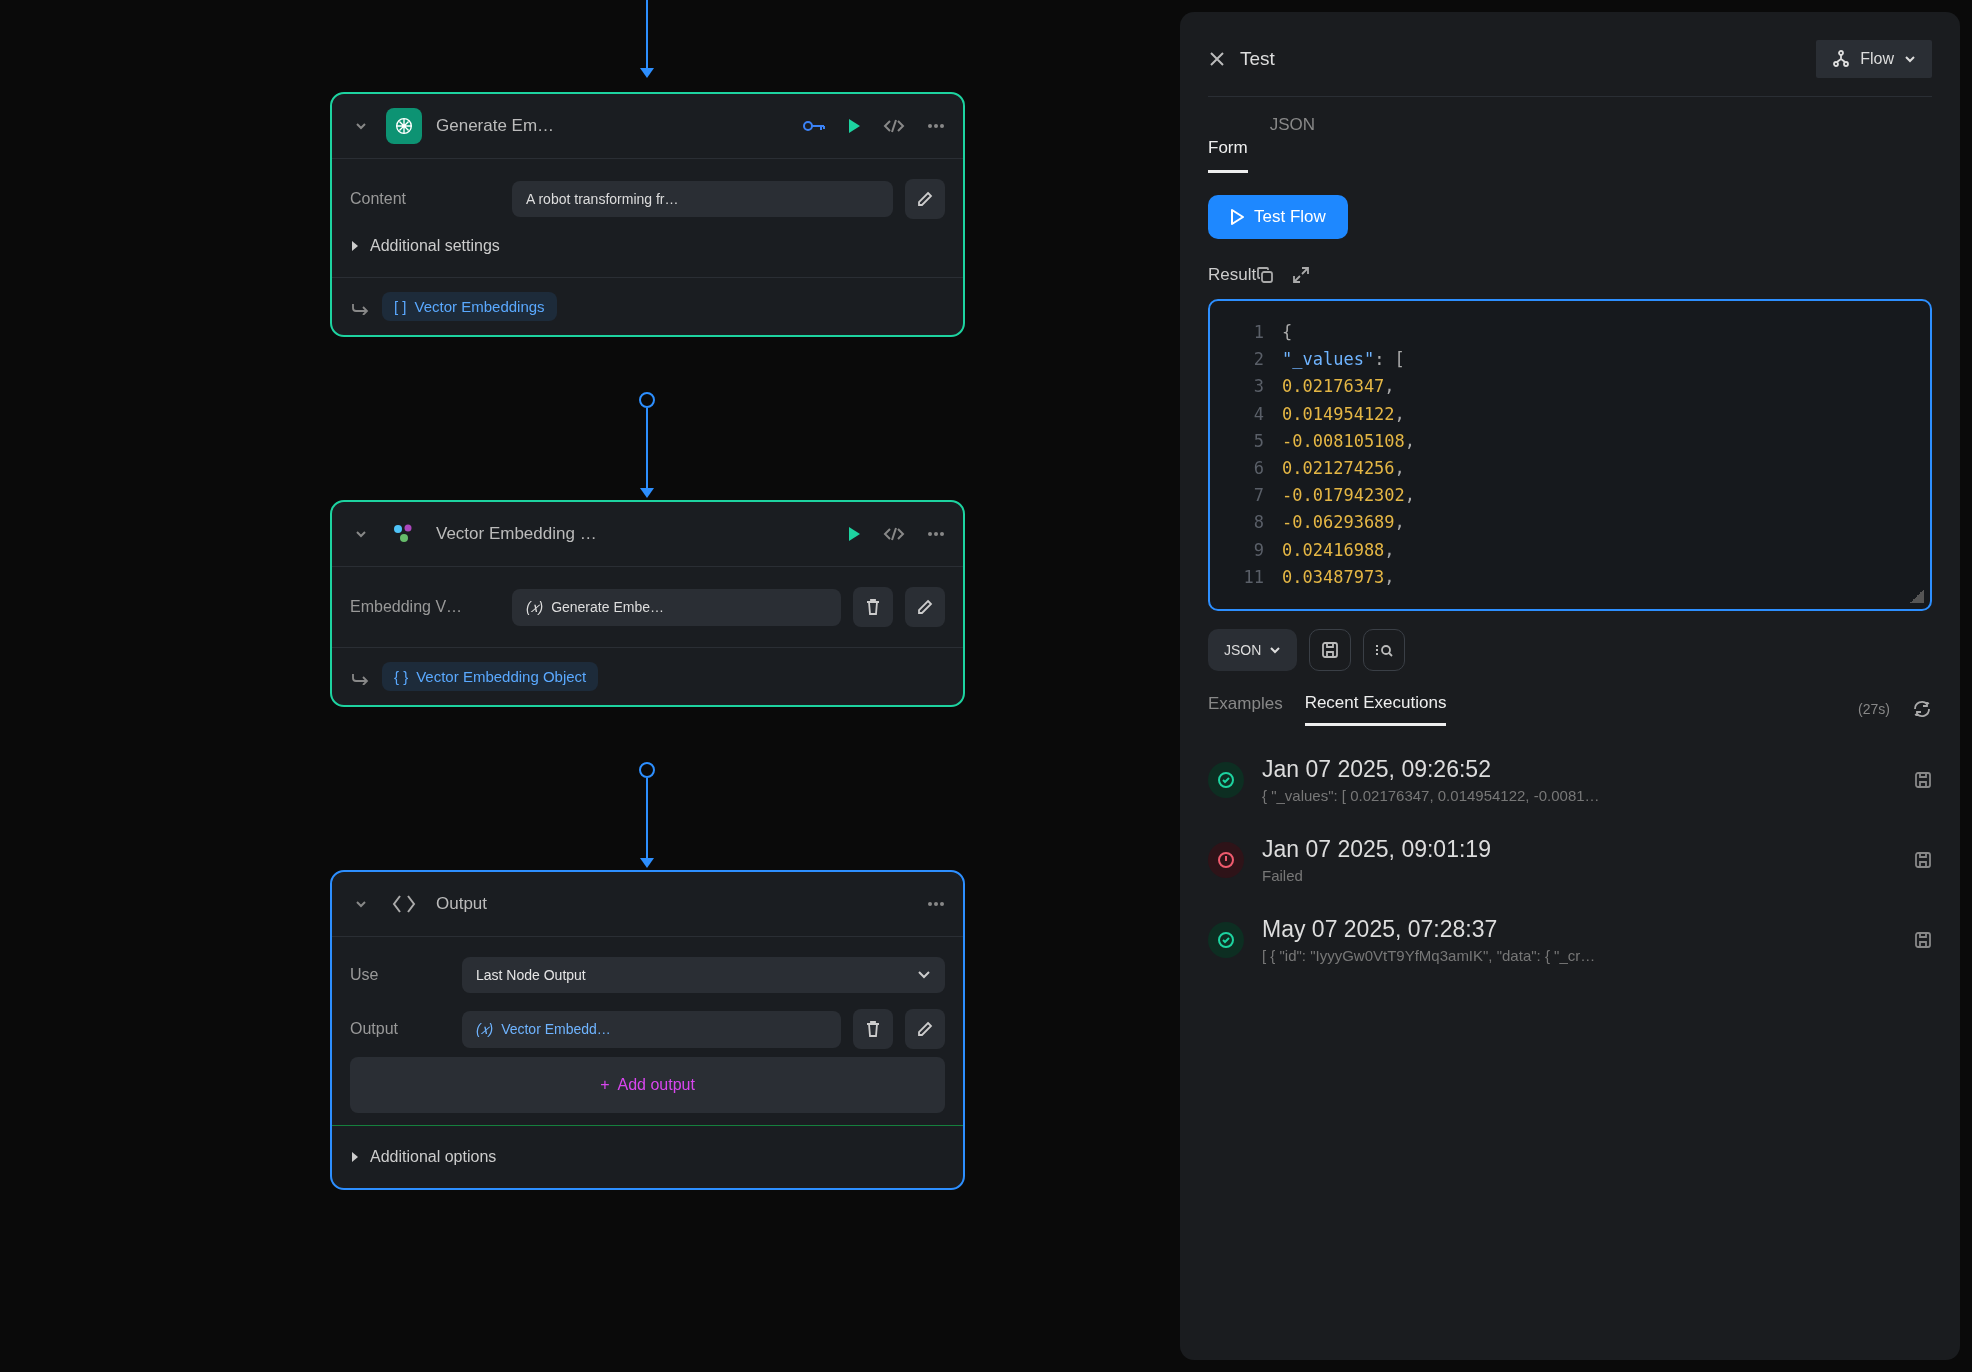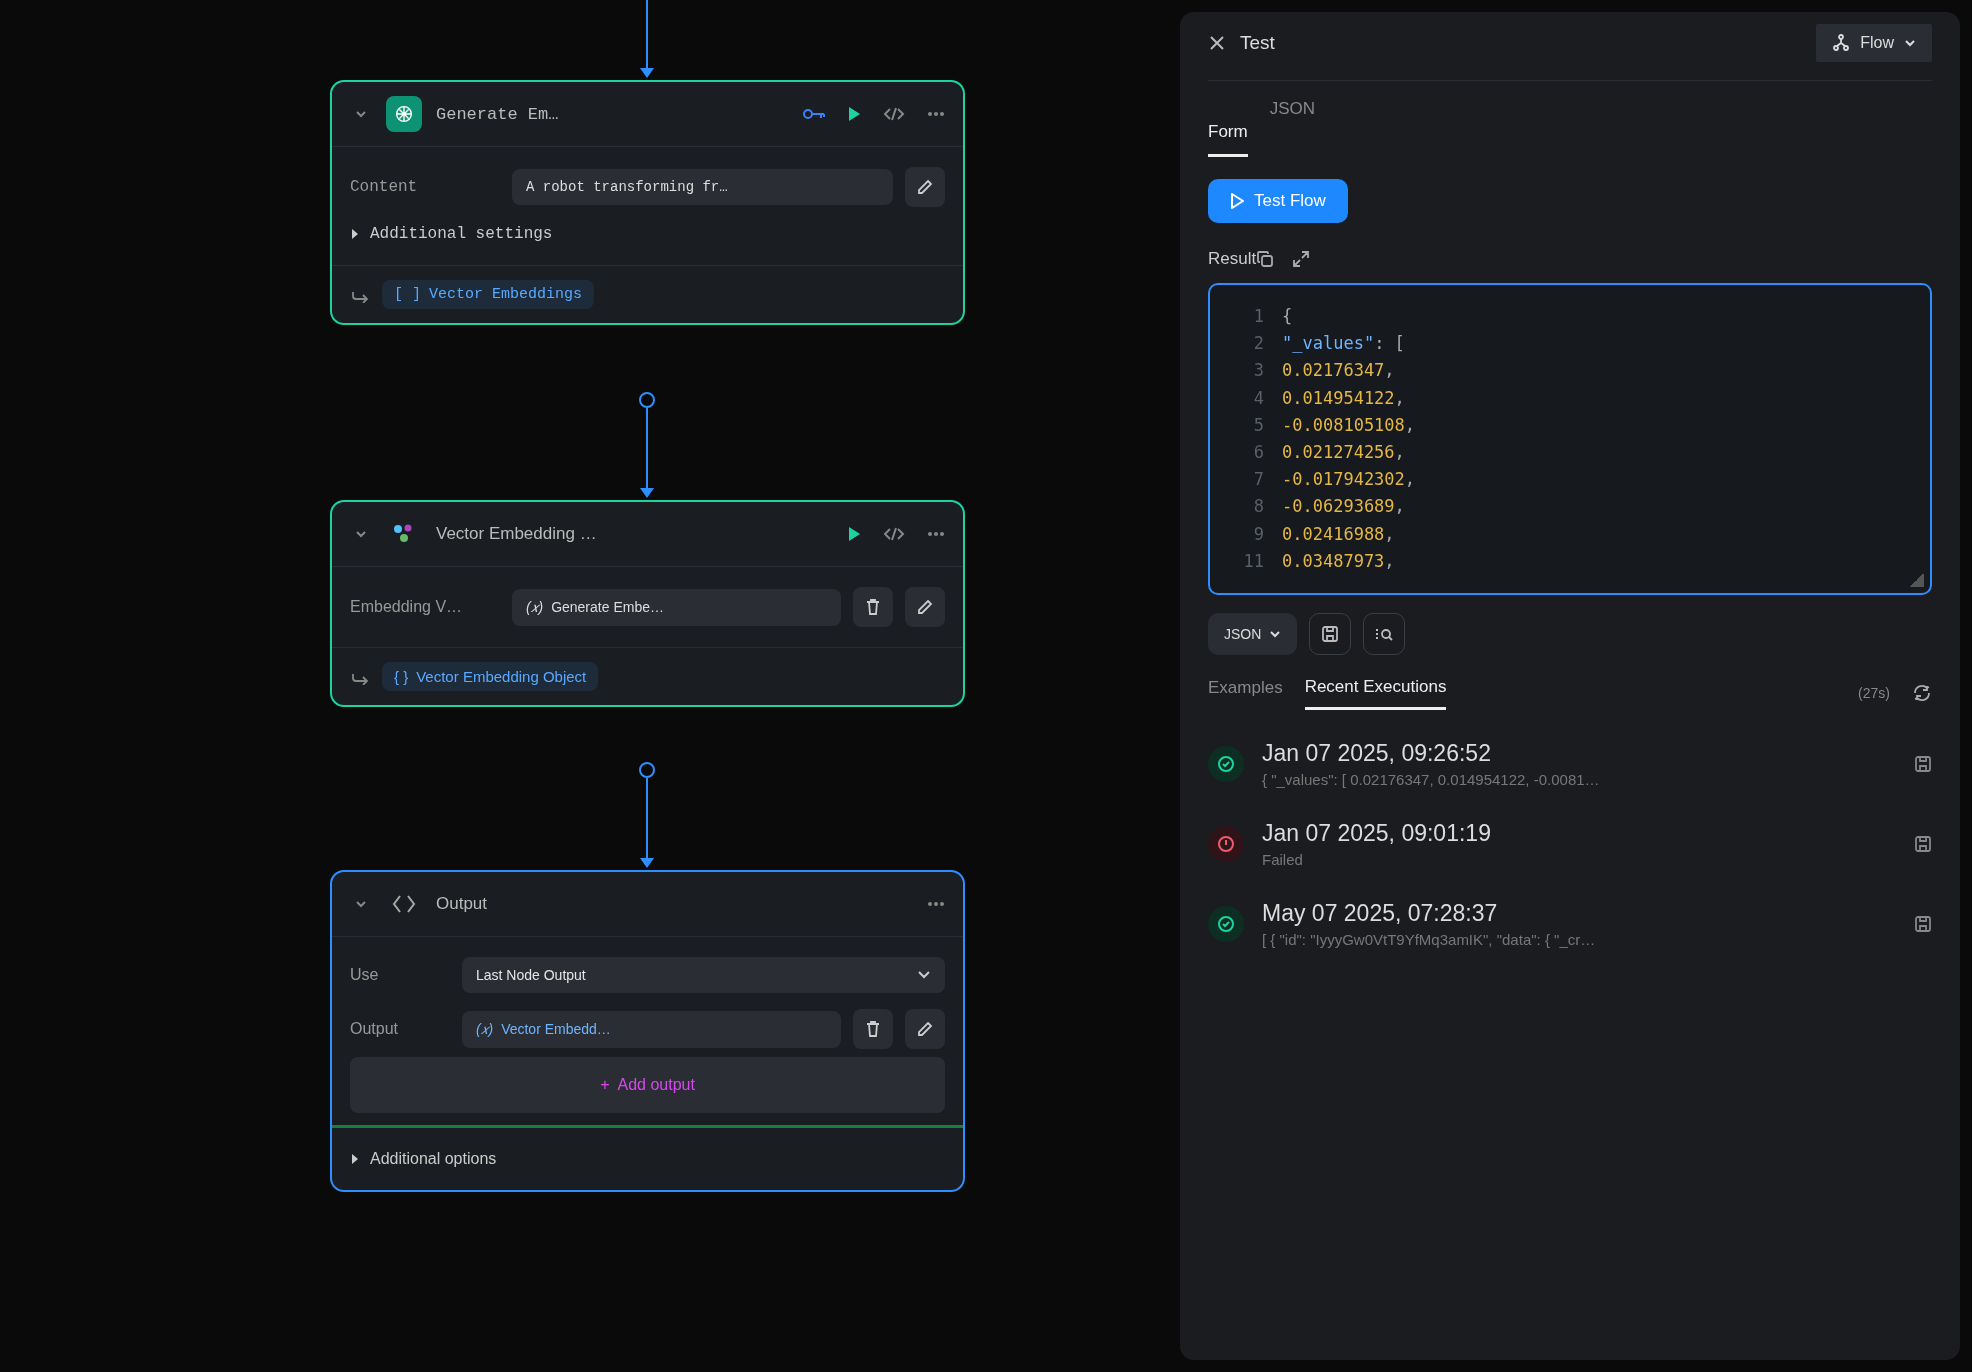"Test" .panel { padding: 12px 28px -> 28px 28px }
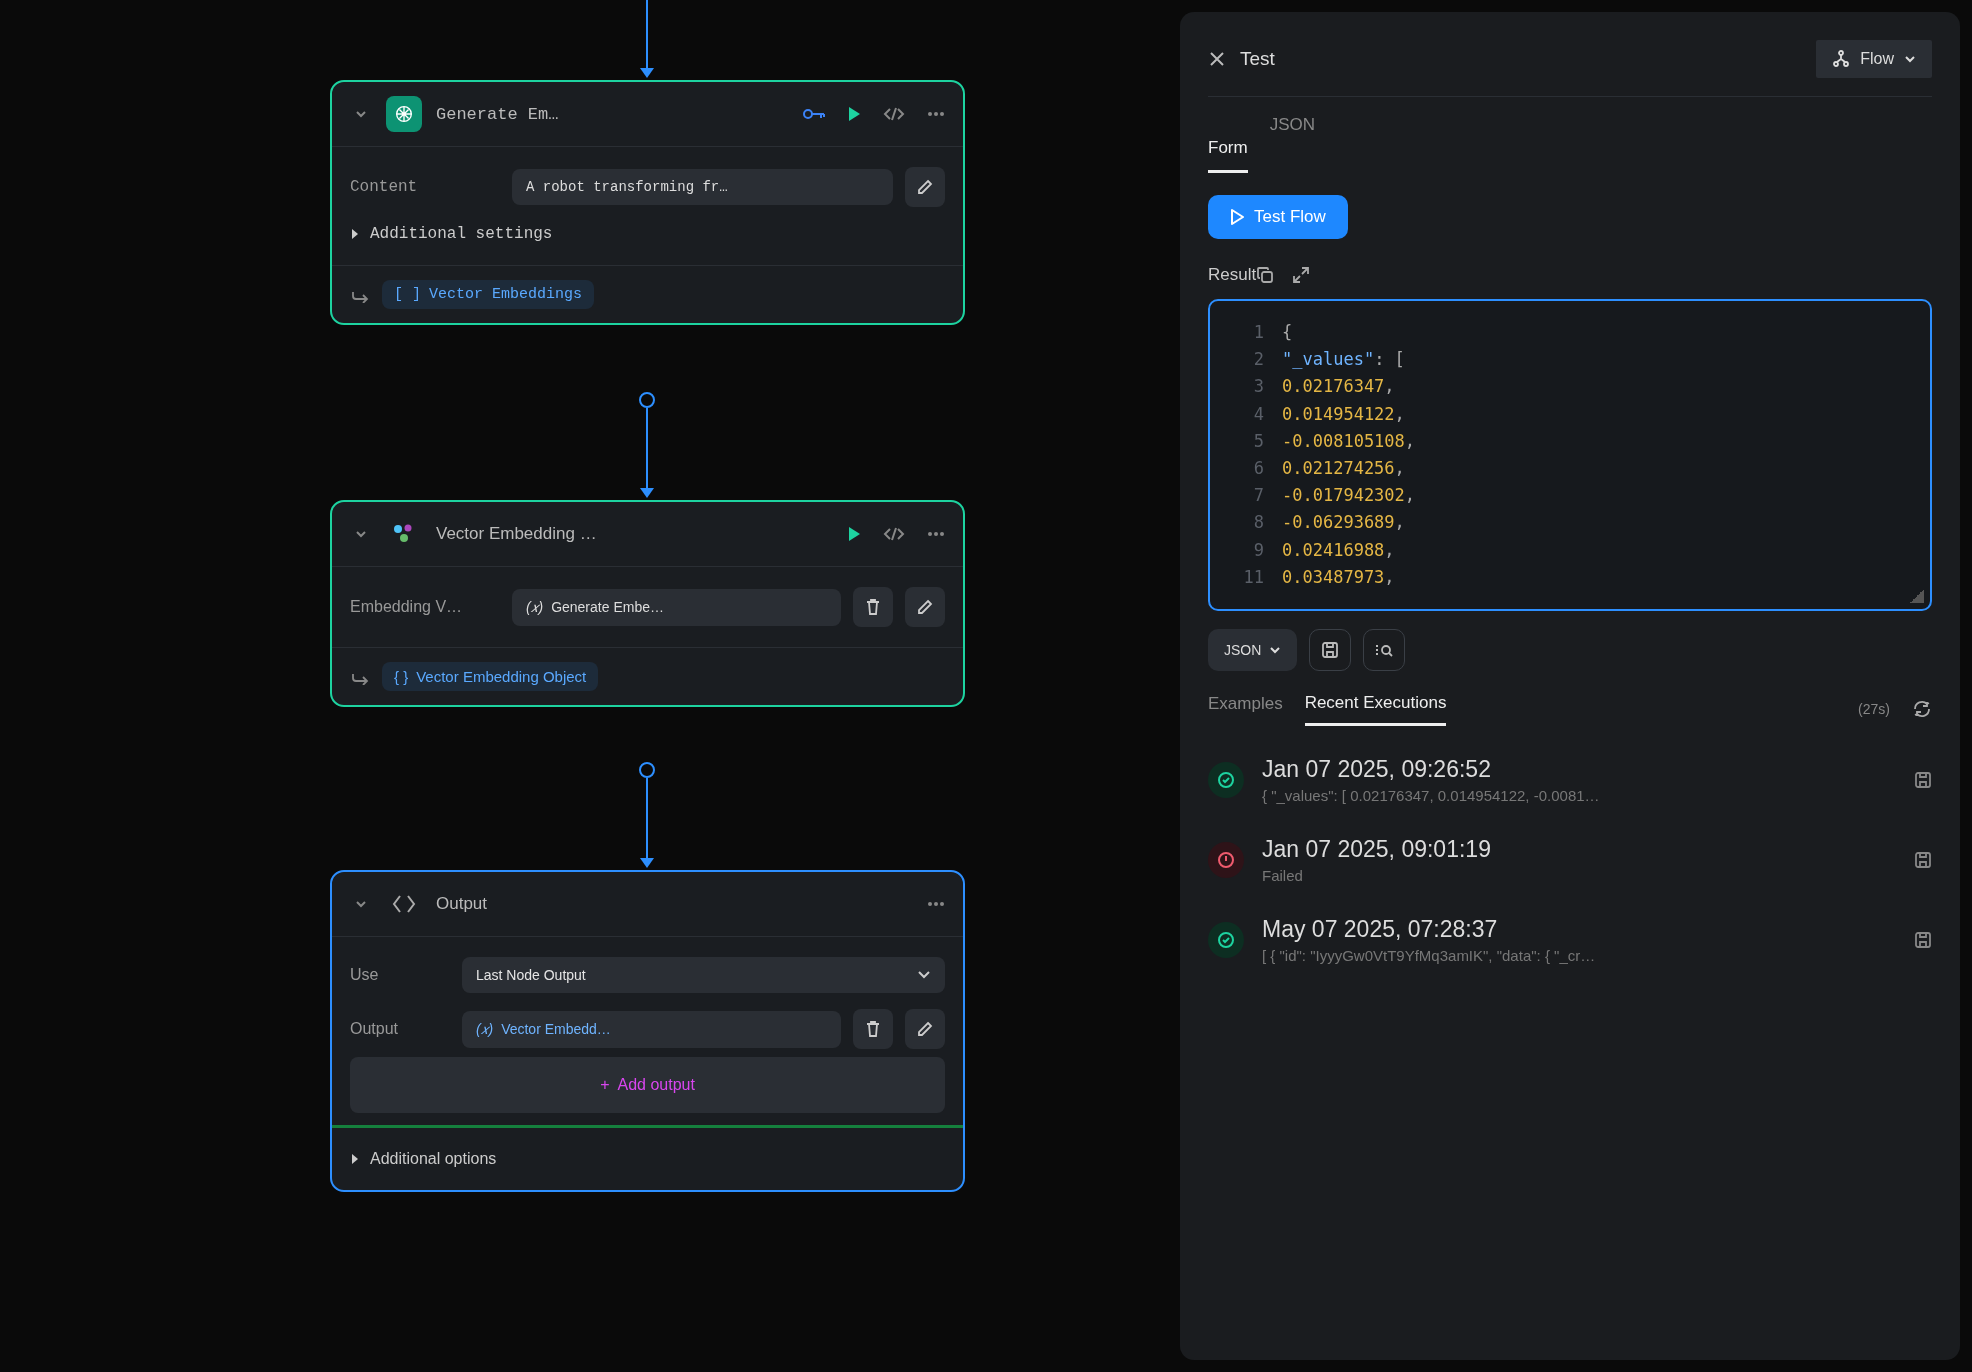"Generate Em…" div.node { font-family: Liberation Mono, monospace -> none; top: 80px -> 92px }
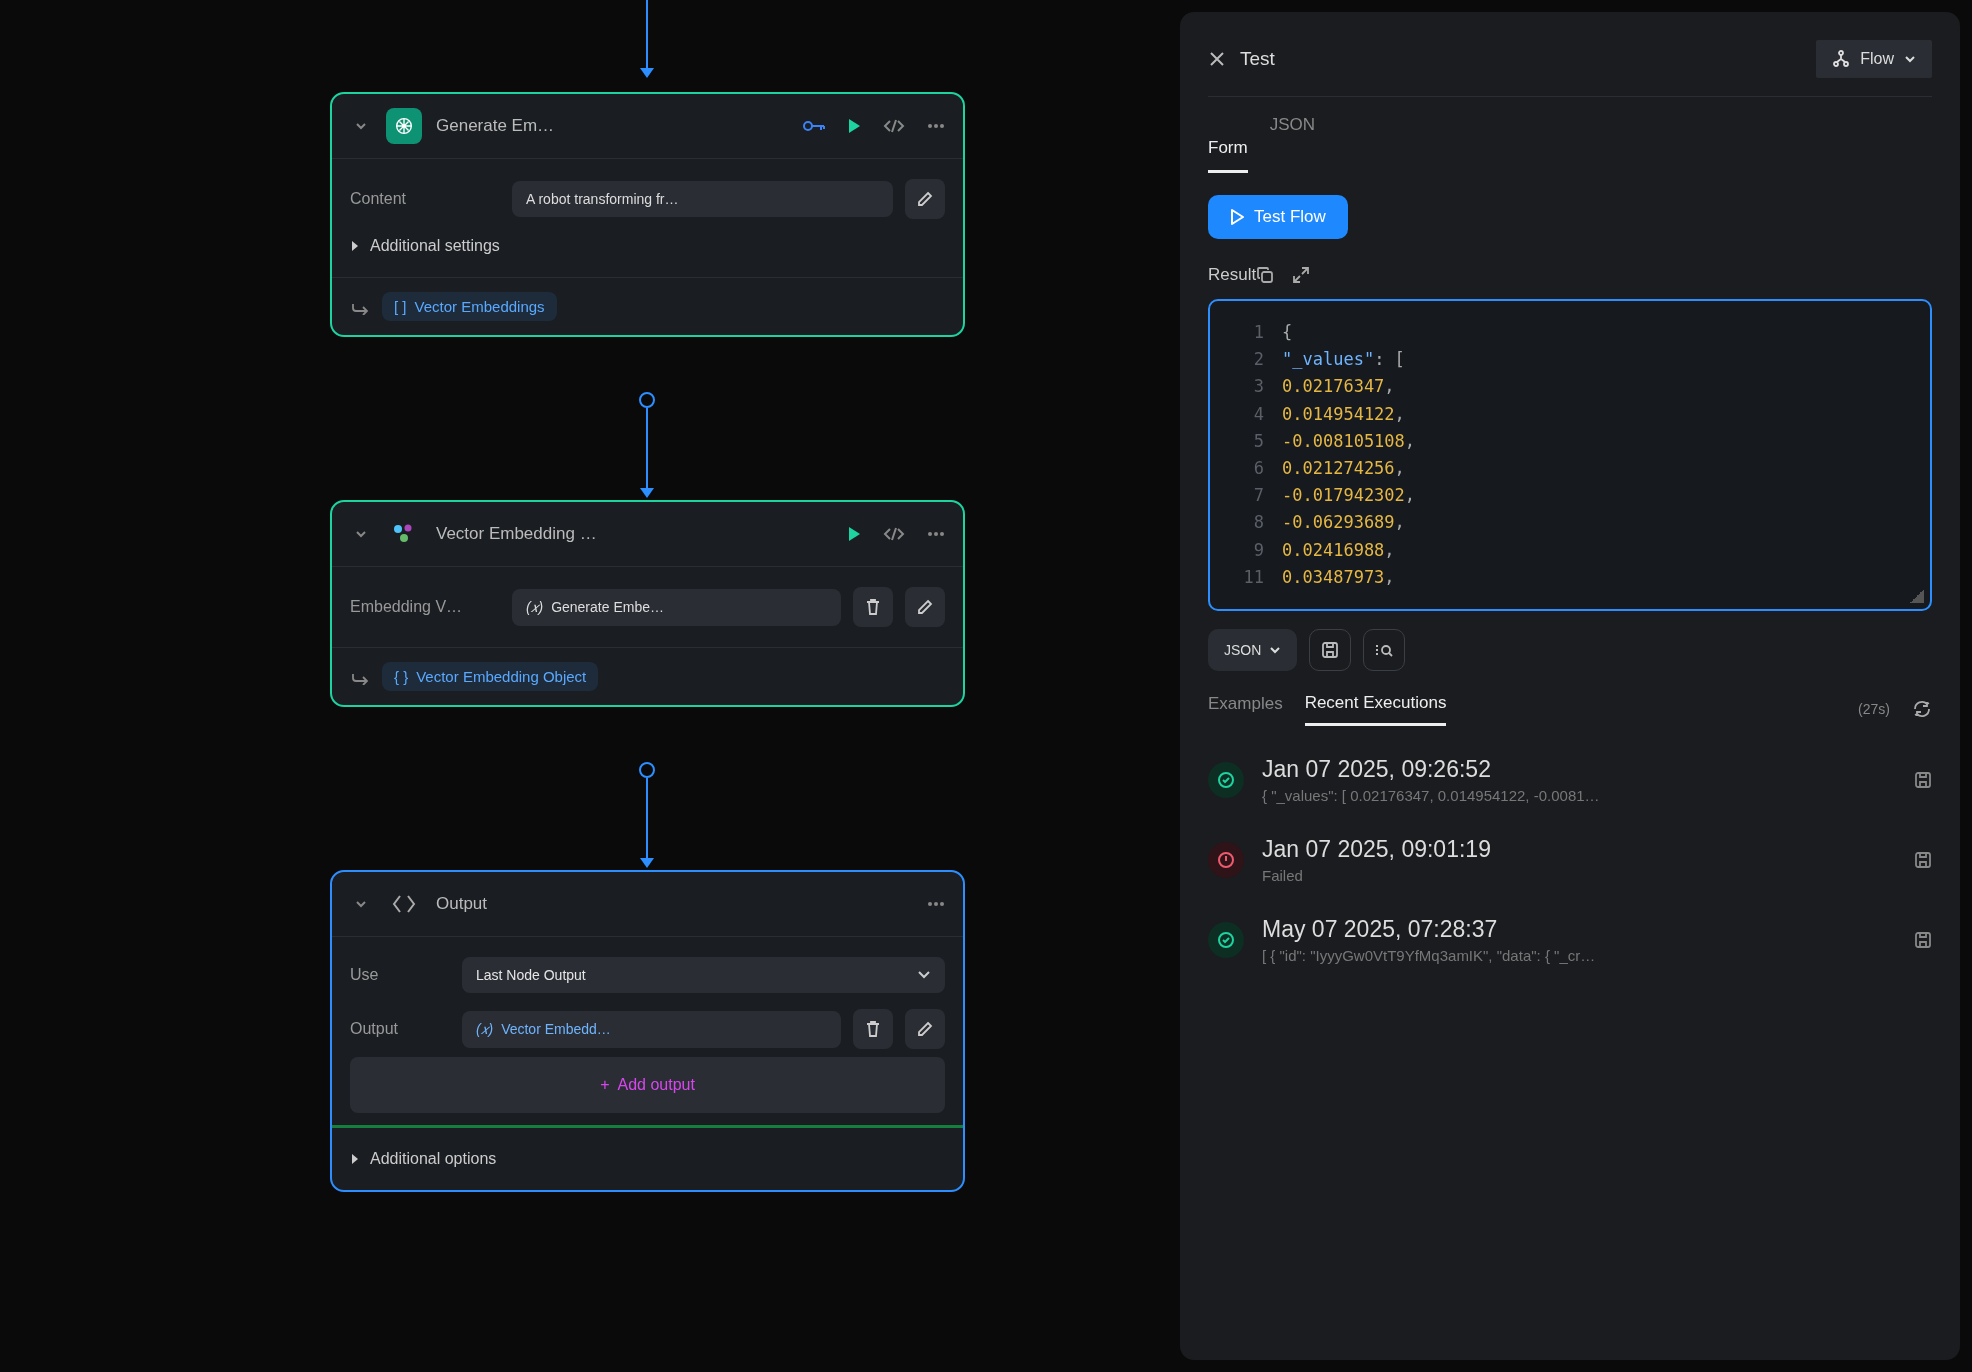"Additional options" div.node-body { border-top: 3px solid #15803d -> 1px solid #15803d }
